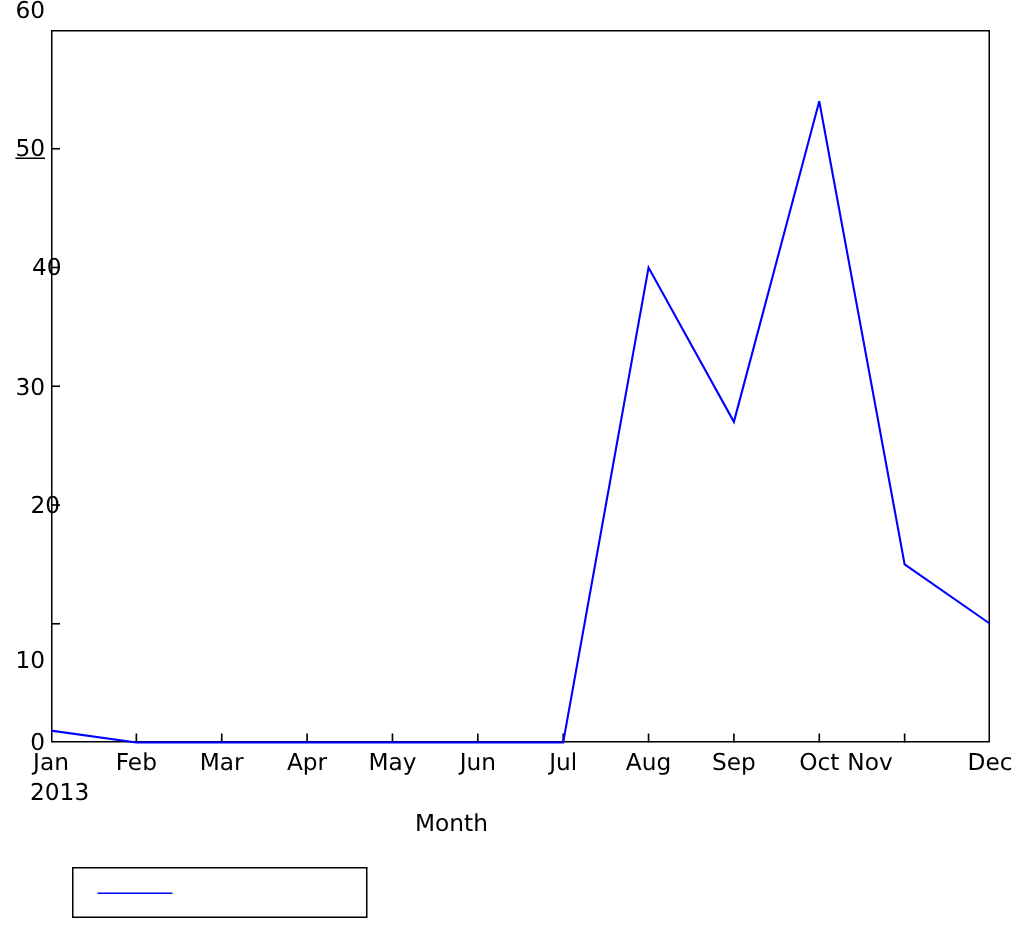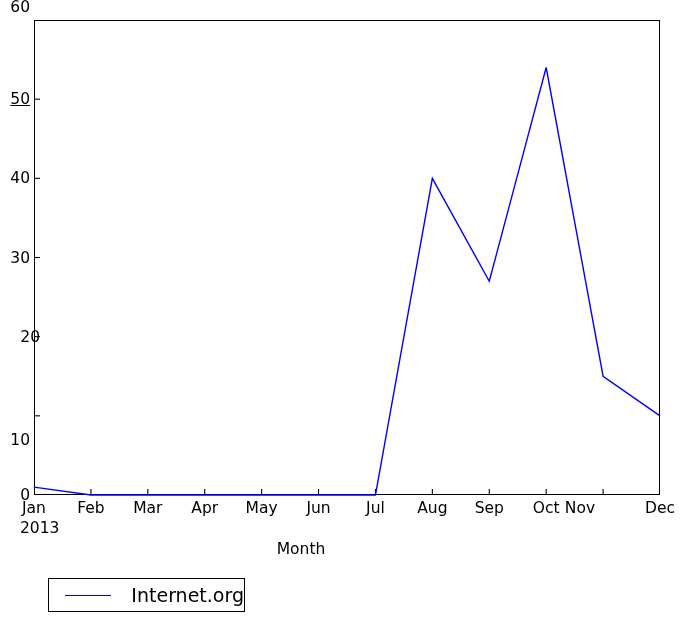"40" div.ylab { padding-left: none -> 11px }
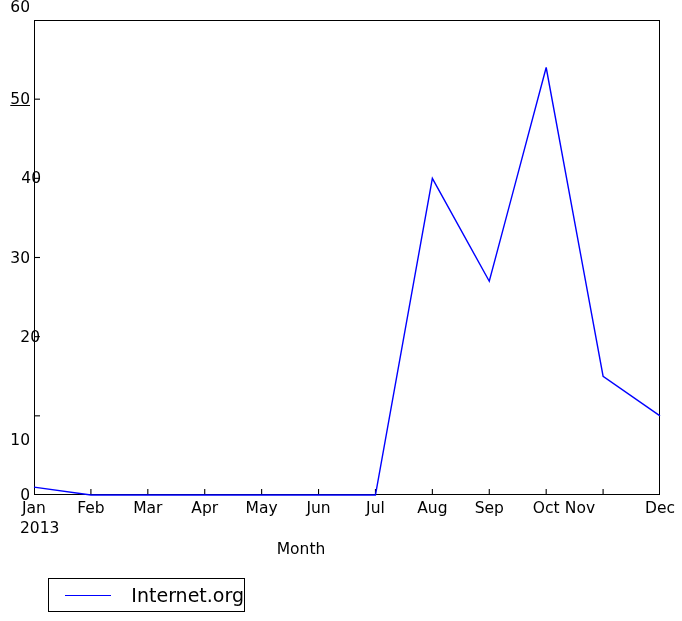"Internet.org" span { html: <span>Internet.org</span> -> none }
